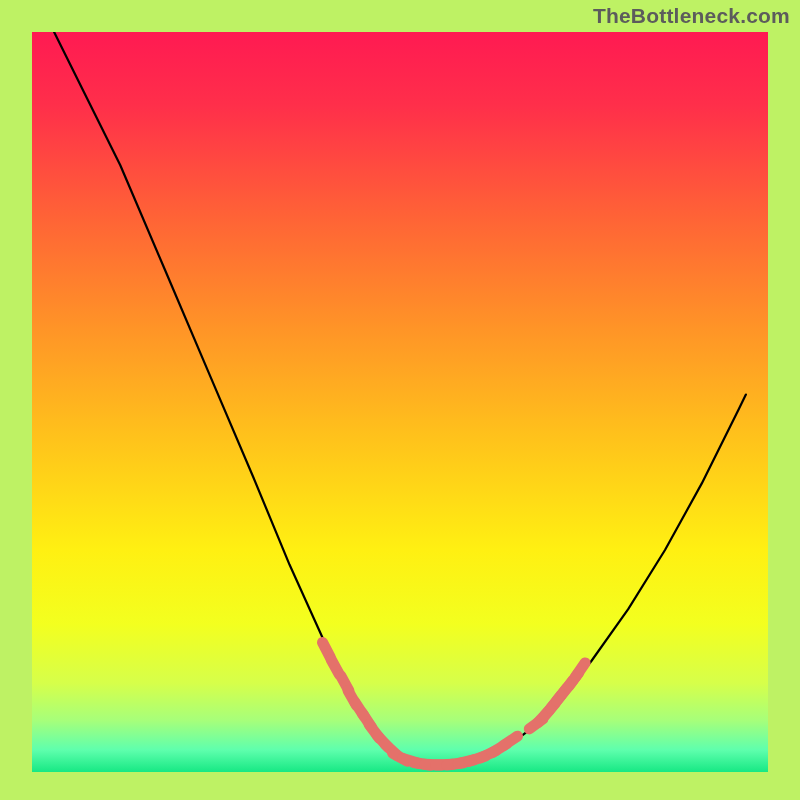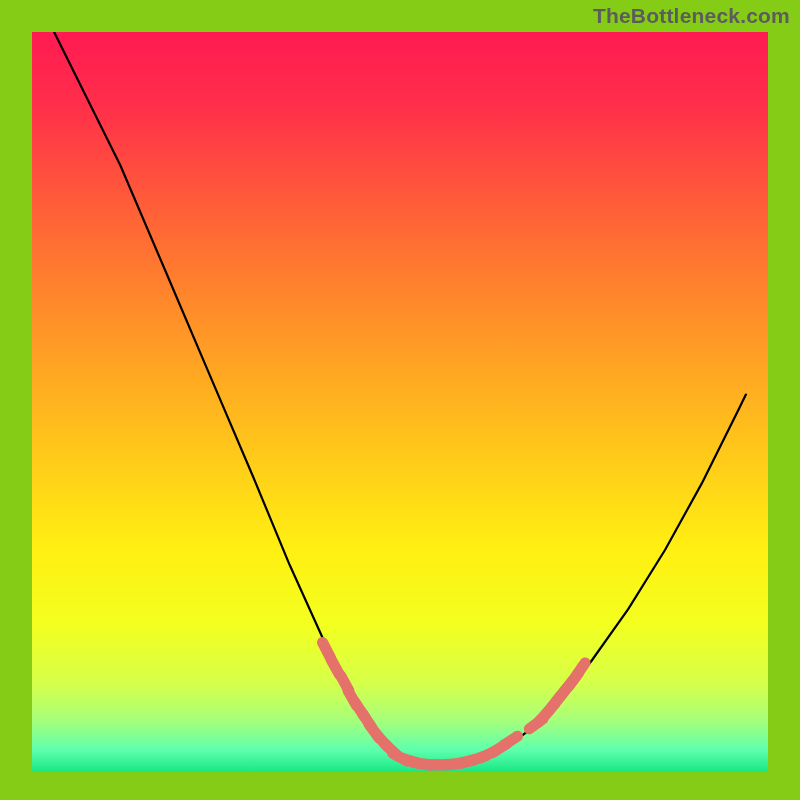"TheBottleneck.com" .stage { background: #84cc16 -> #bef264 }
